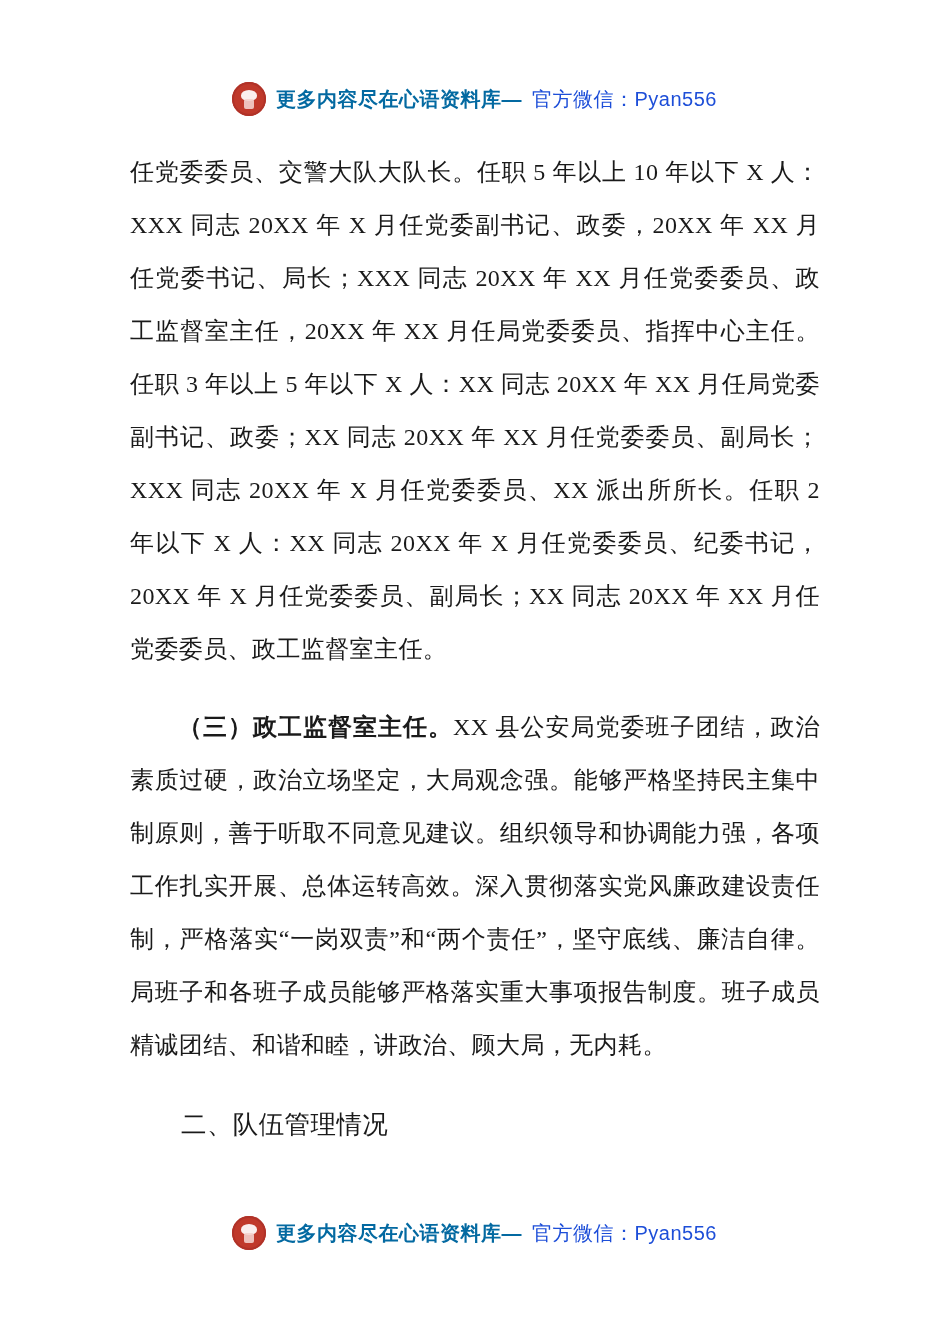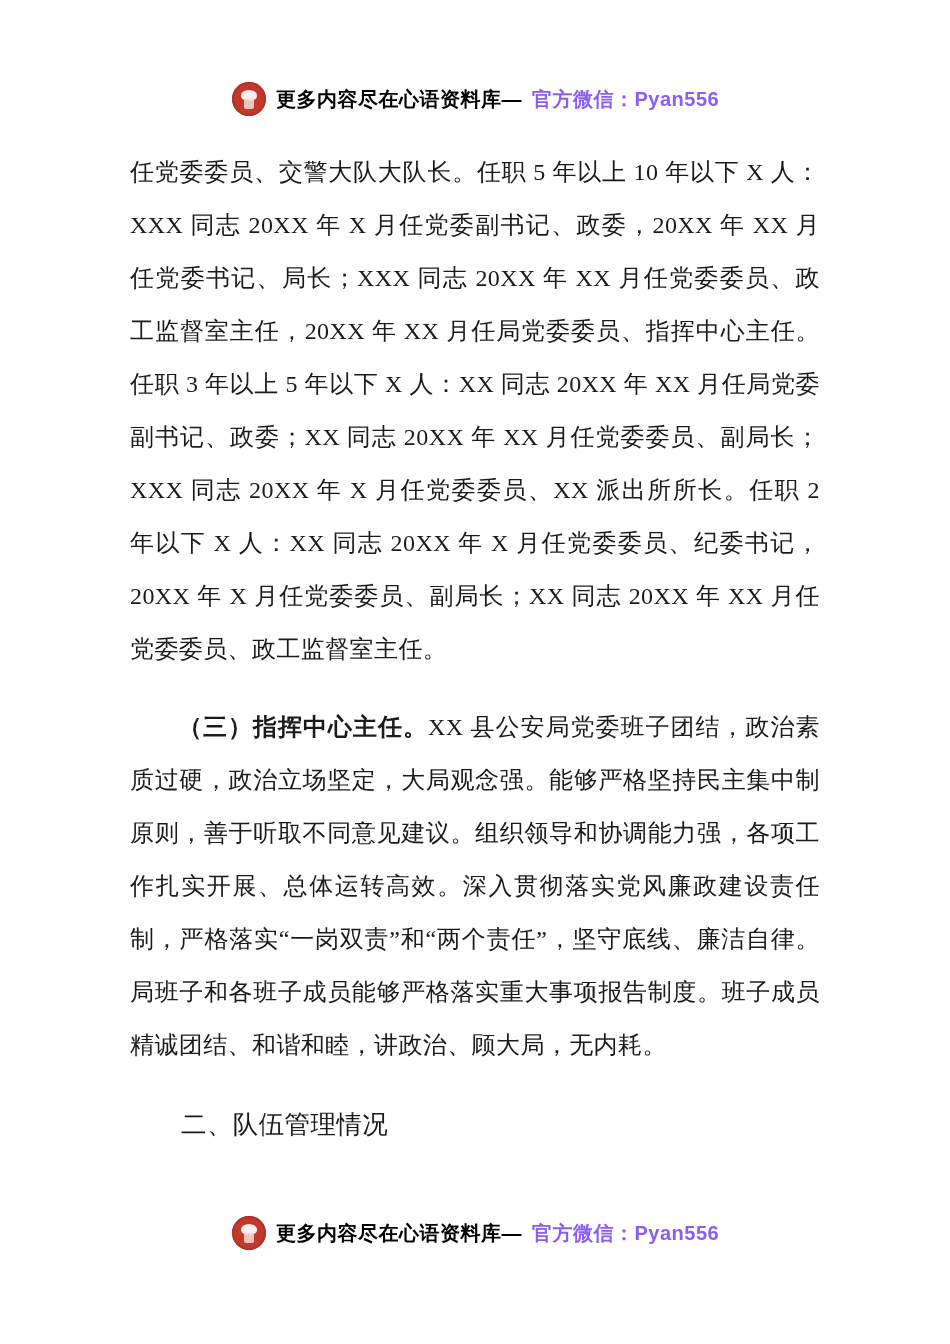"更多内容尽在心语资料库—" .wm-text { color: #000000 -> #0369a1 }
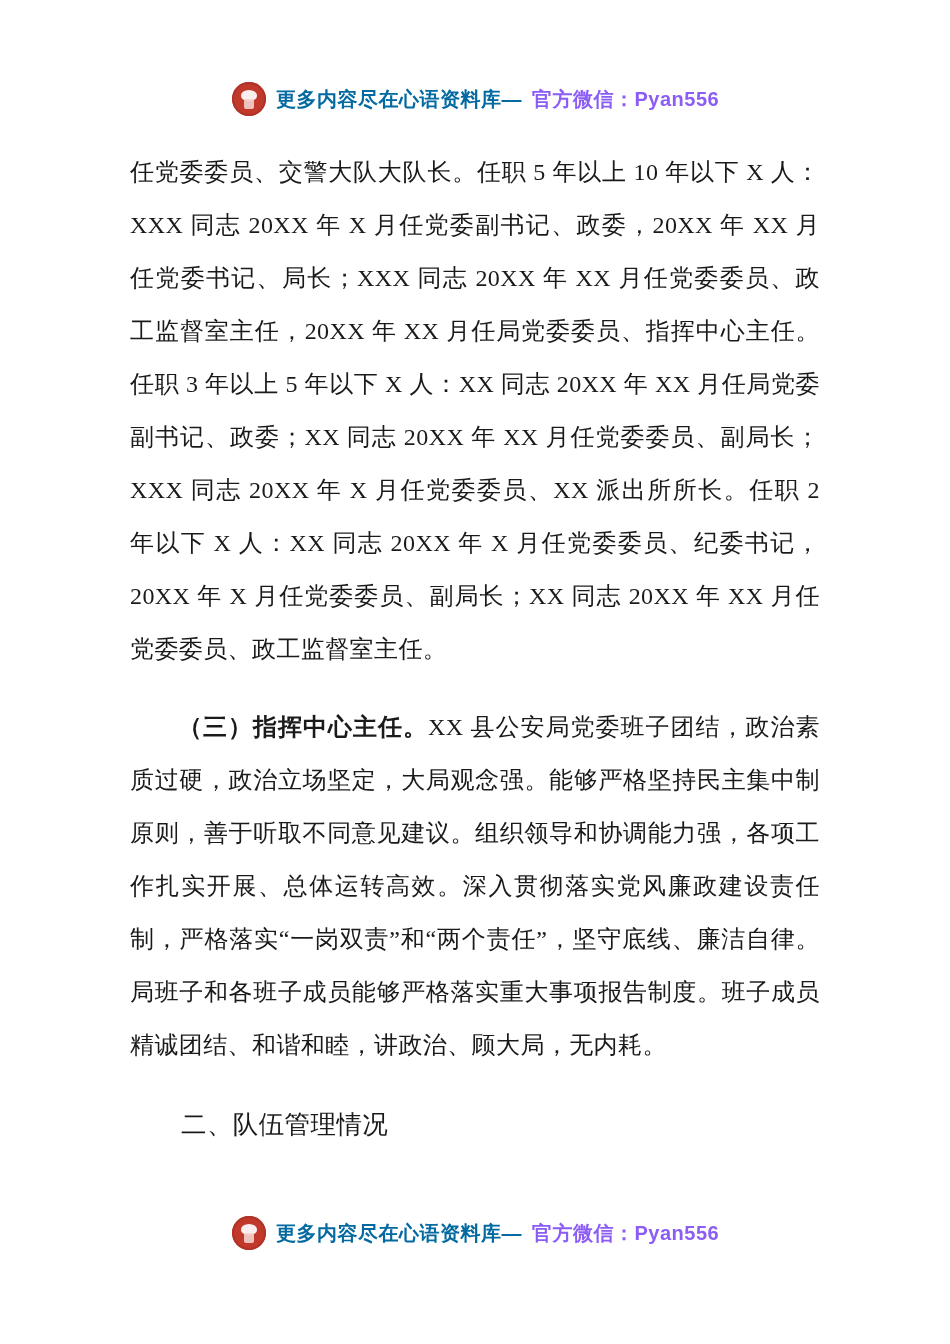"官方微信：Pyan556" .wm-text-2 { color: #8b5cf6 -> #1d4ed8; font-weight: 700 -> 400 }
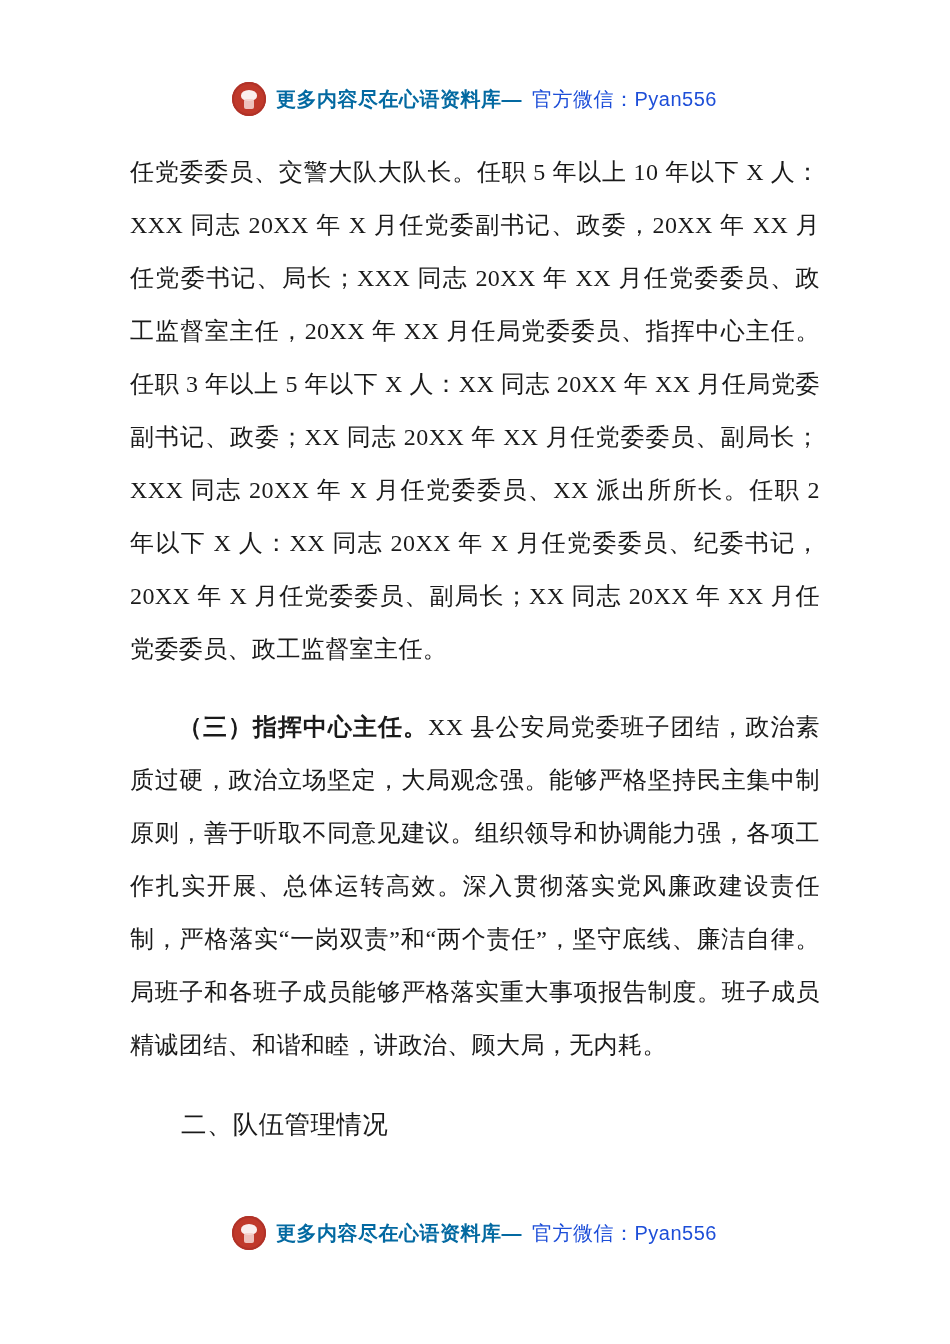"（三）指挥中心主任。" span.bold { text: 指挥中心 -> 政工监督室 }
